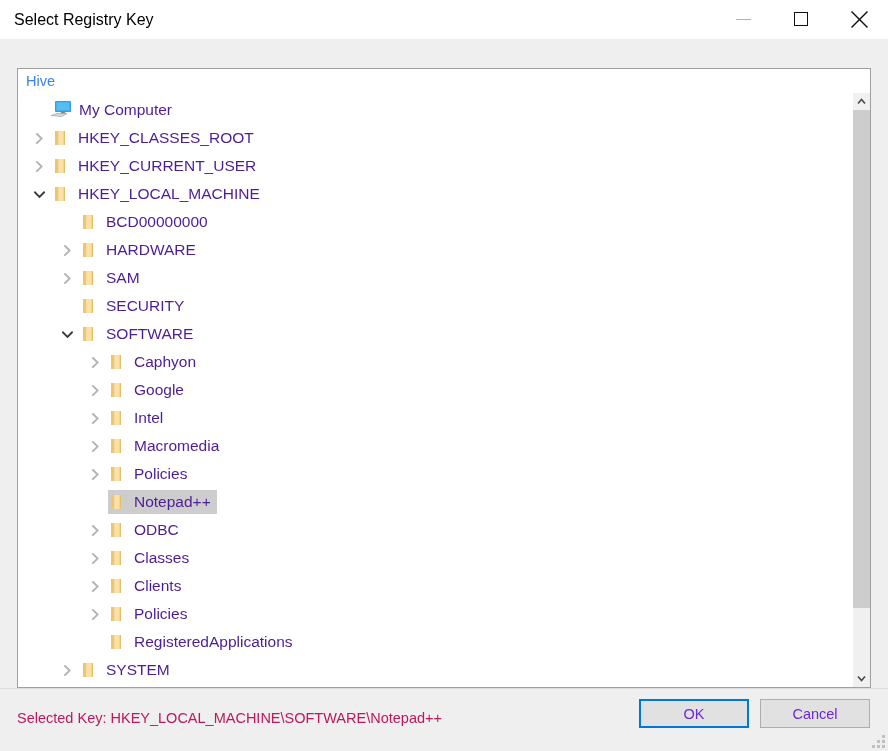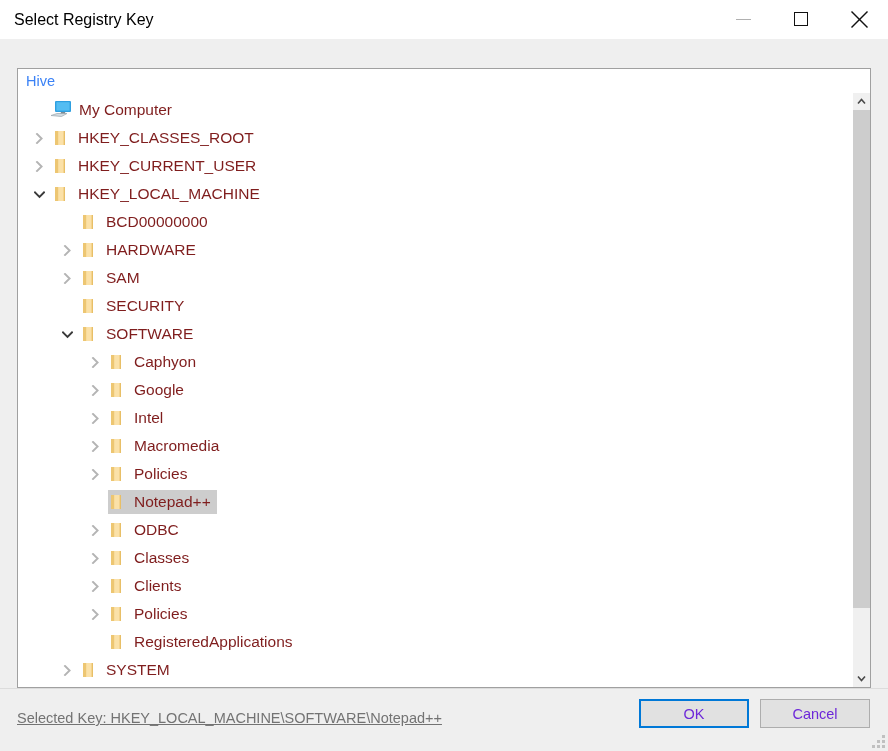"My Computer" .node-label { color: #7f1d1d -> #4c1d95 }
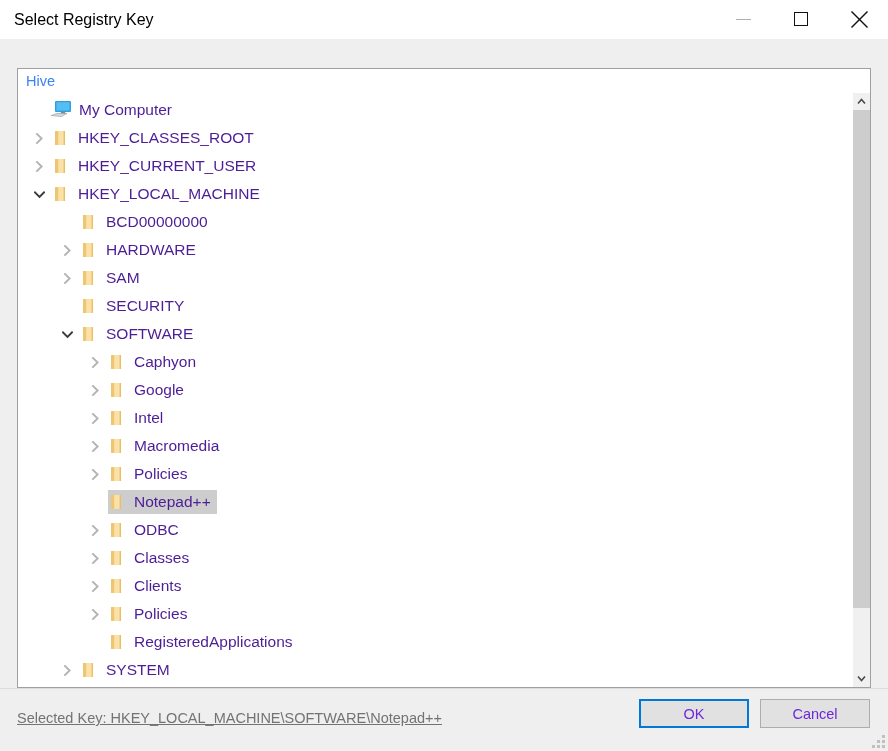"Selected Key:" .selected-key { color: #737373 -> #be185d; text-decoration: underline -> none }
